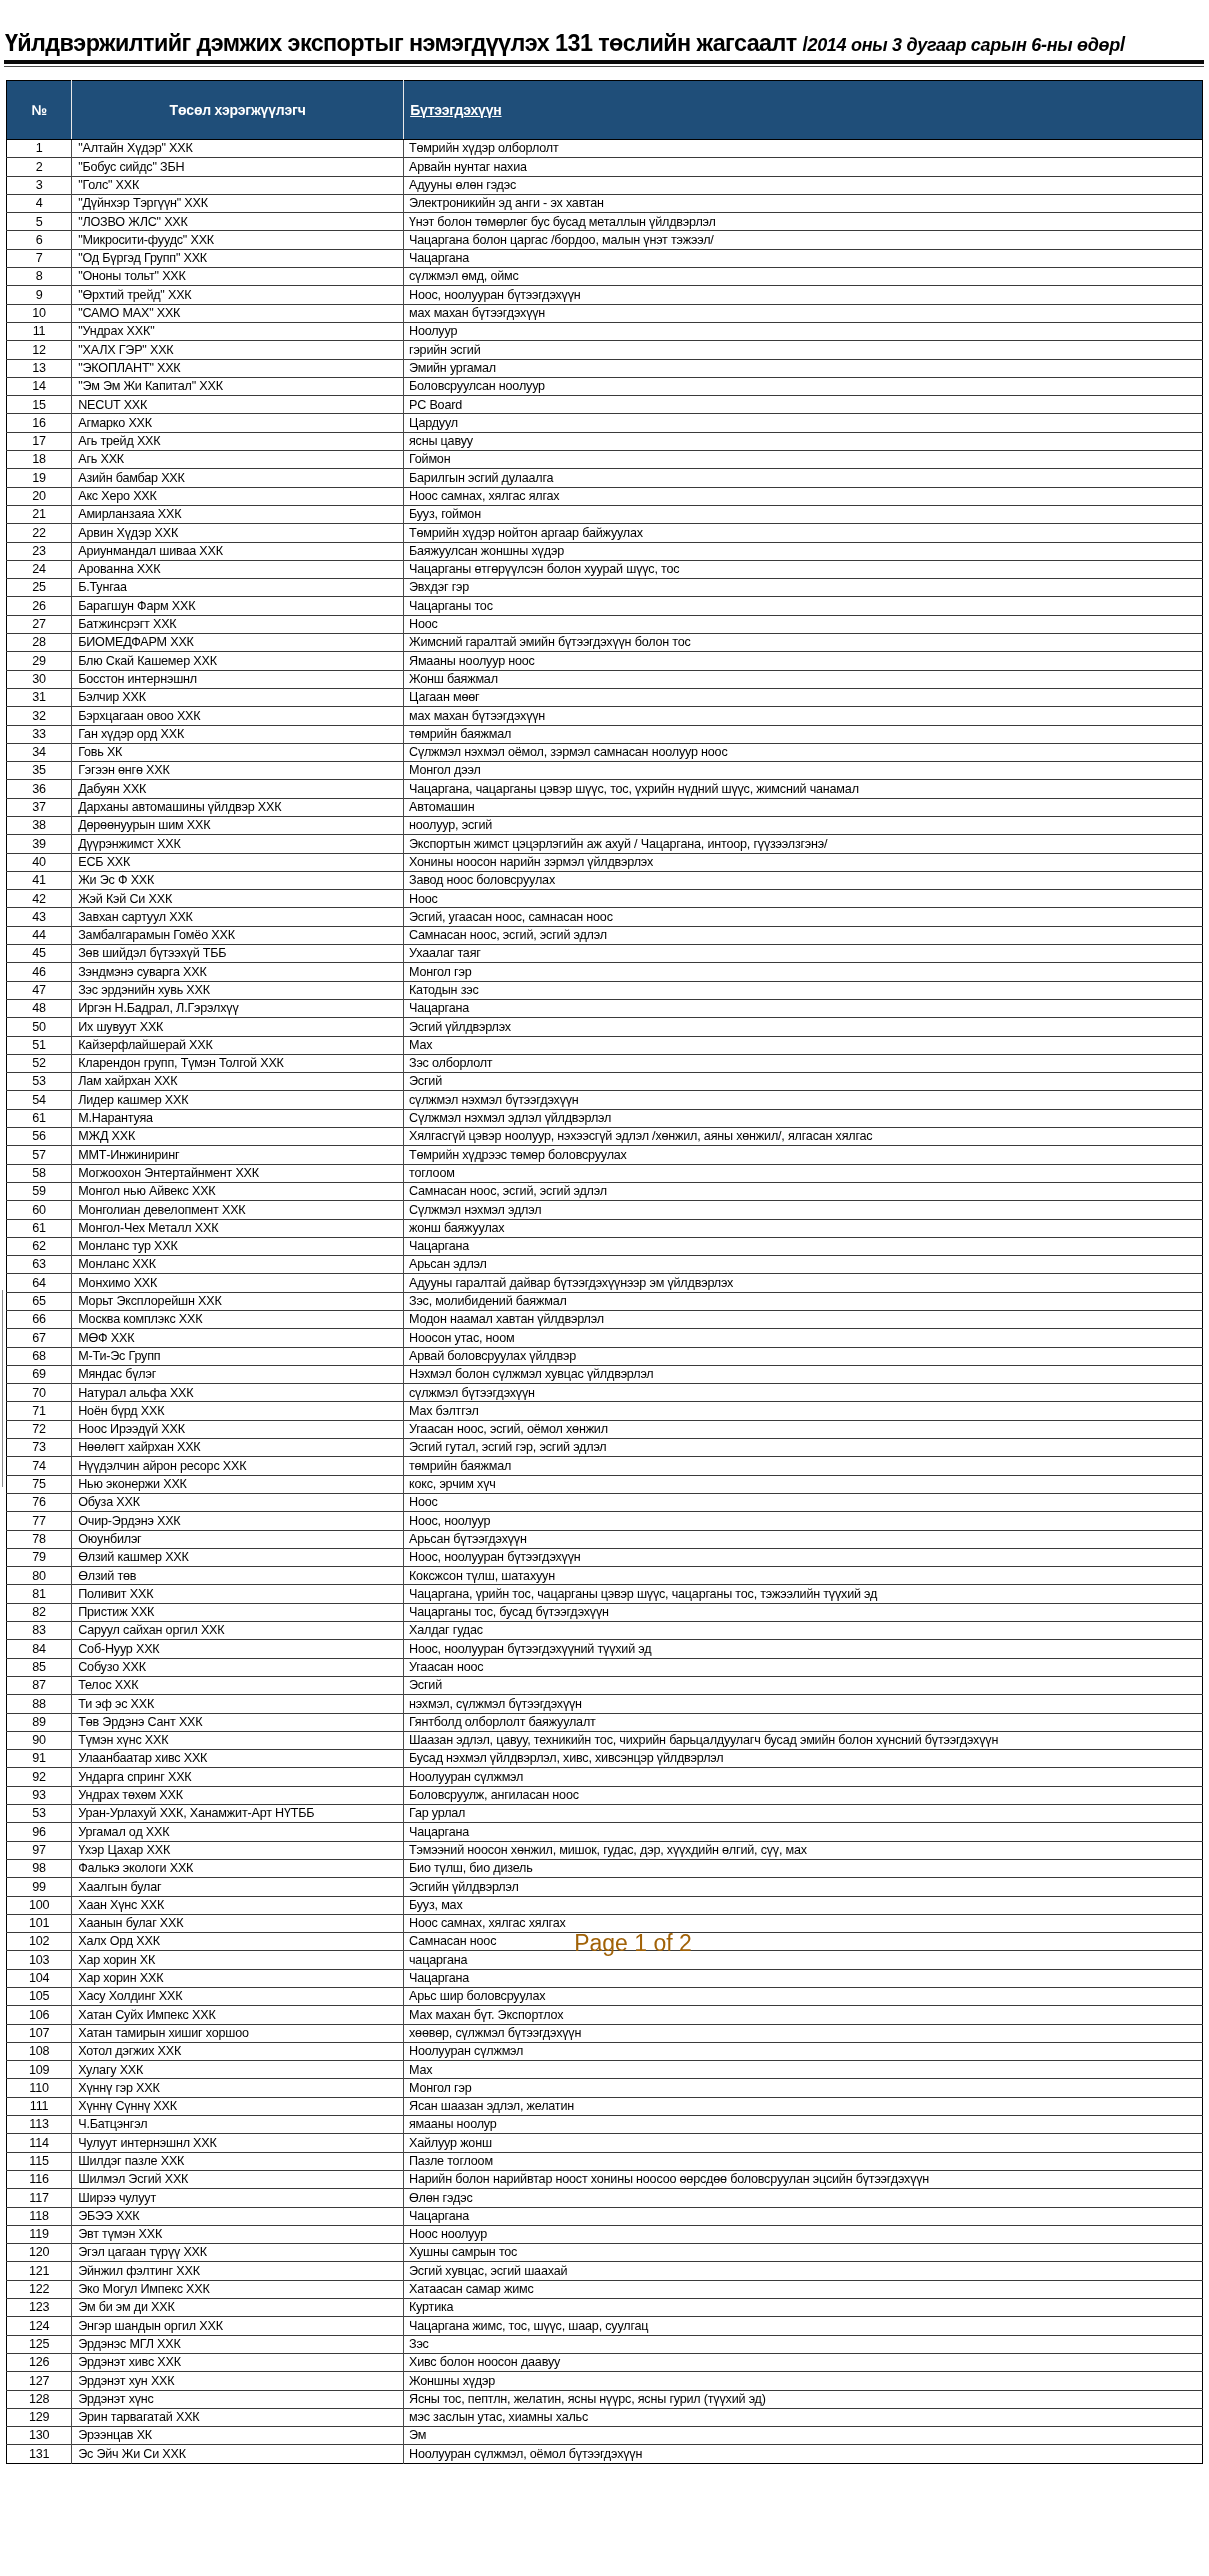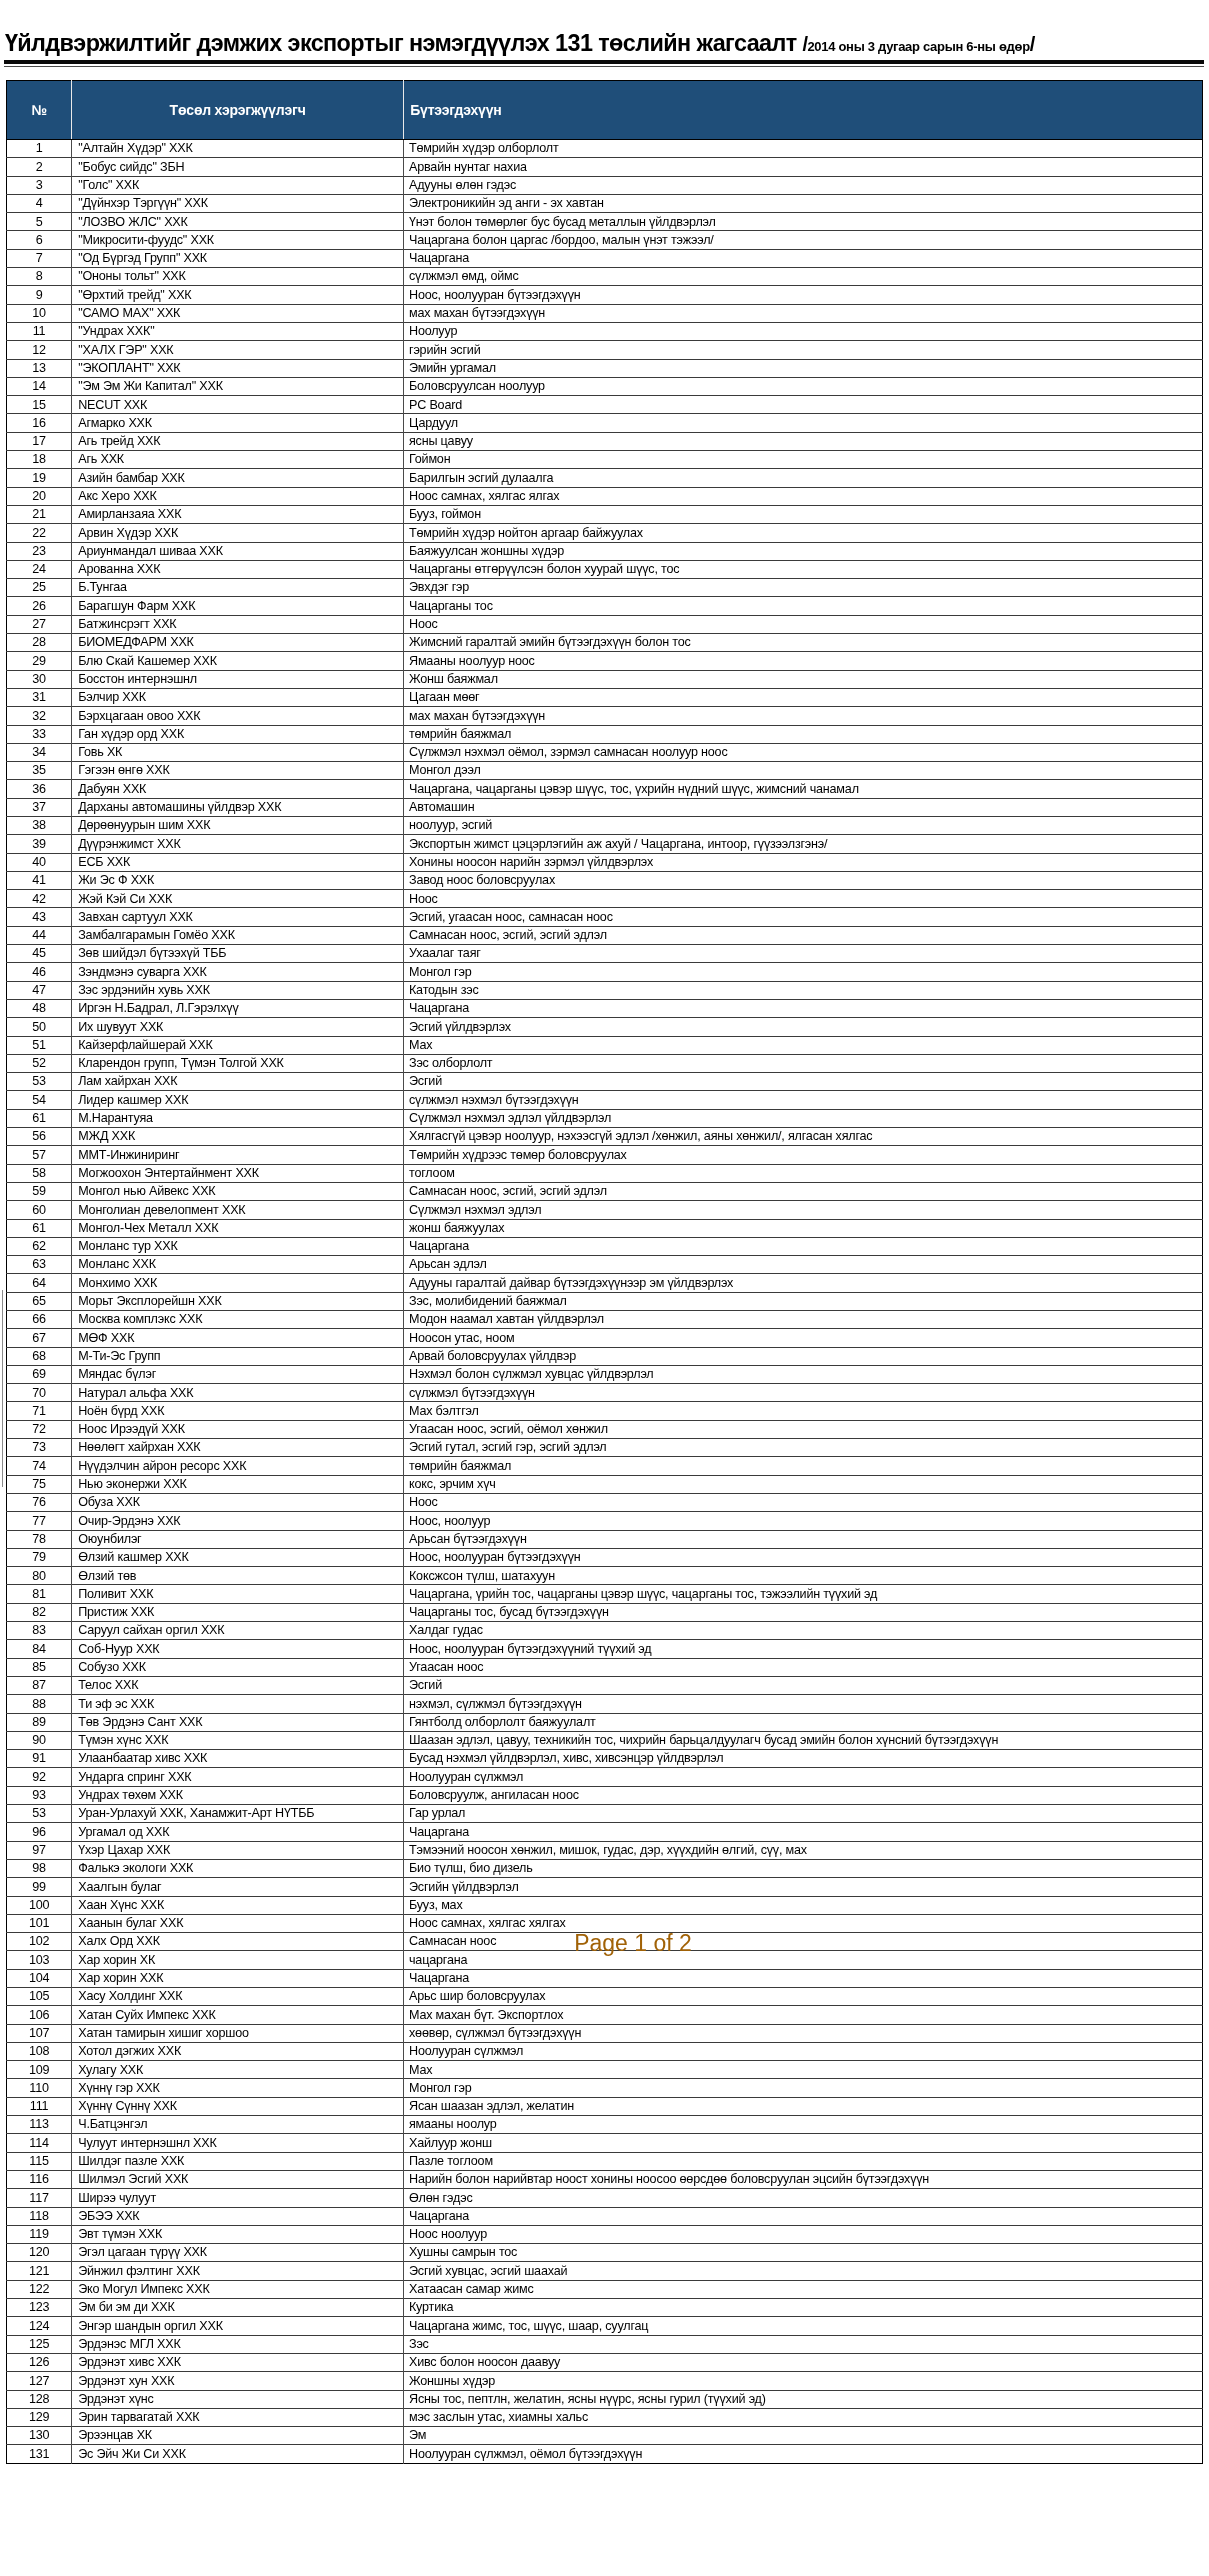"2014 оны 3 дугаар сарын" .title .date-note { font-size: 13px -> 18px; font-style: none -> italic }
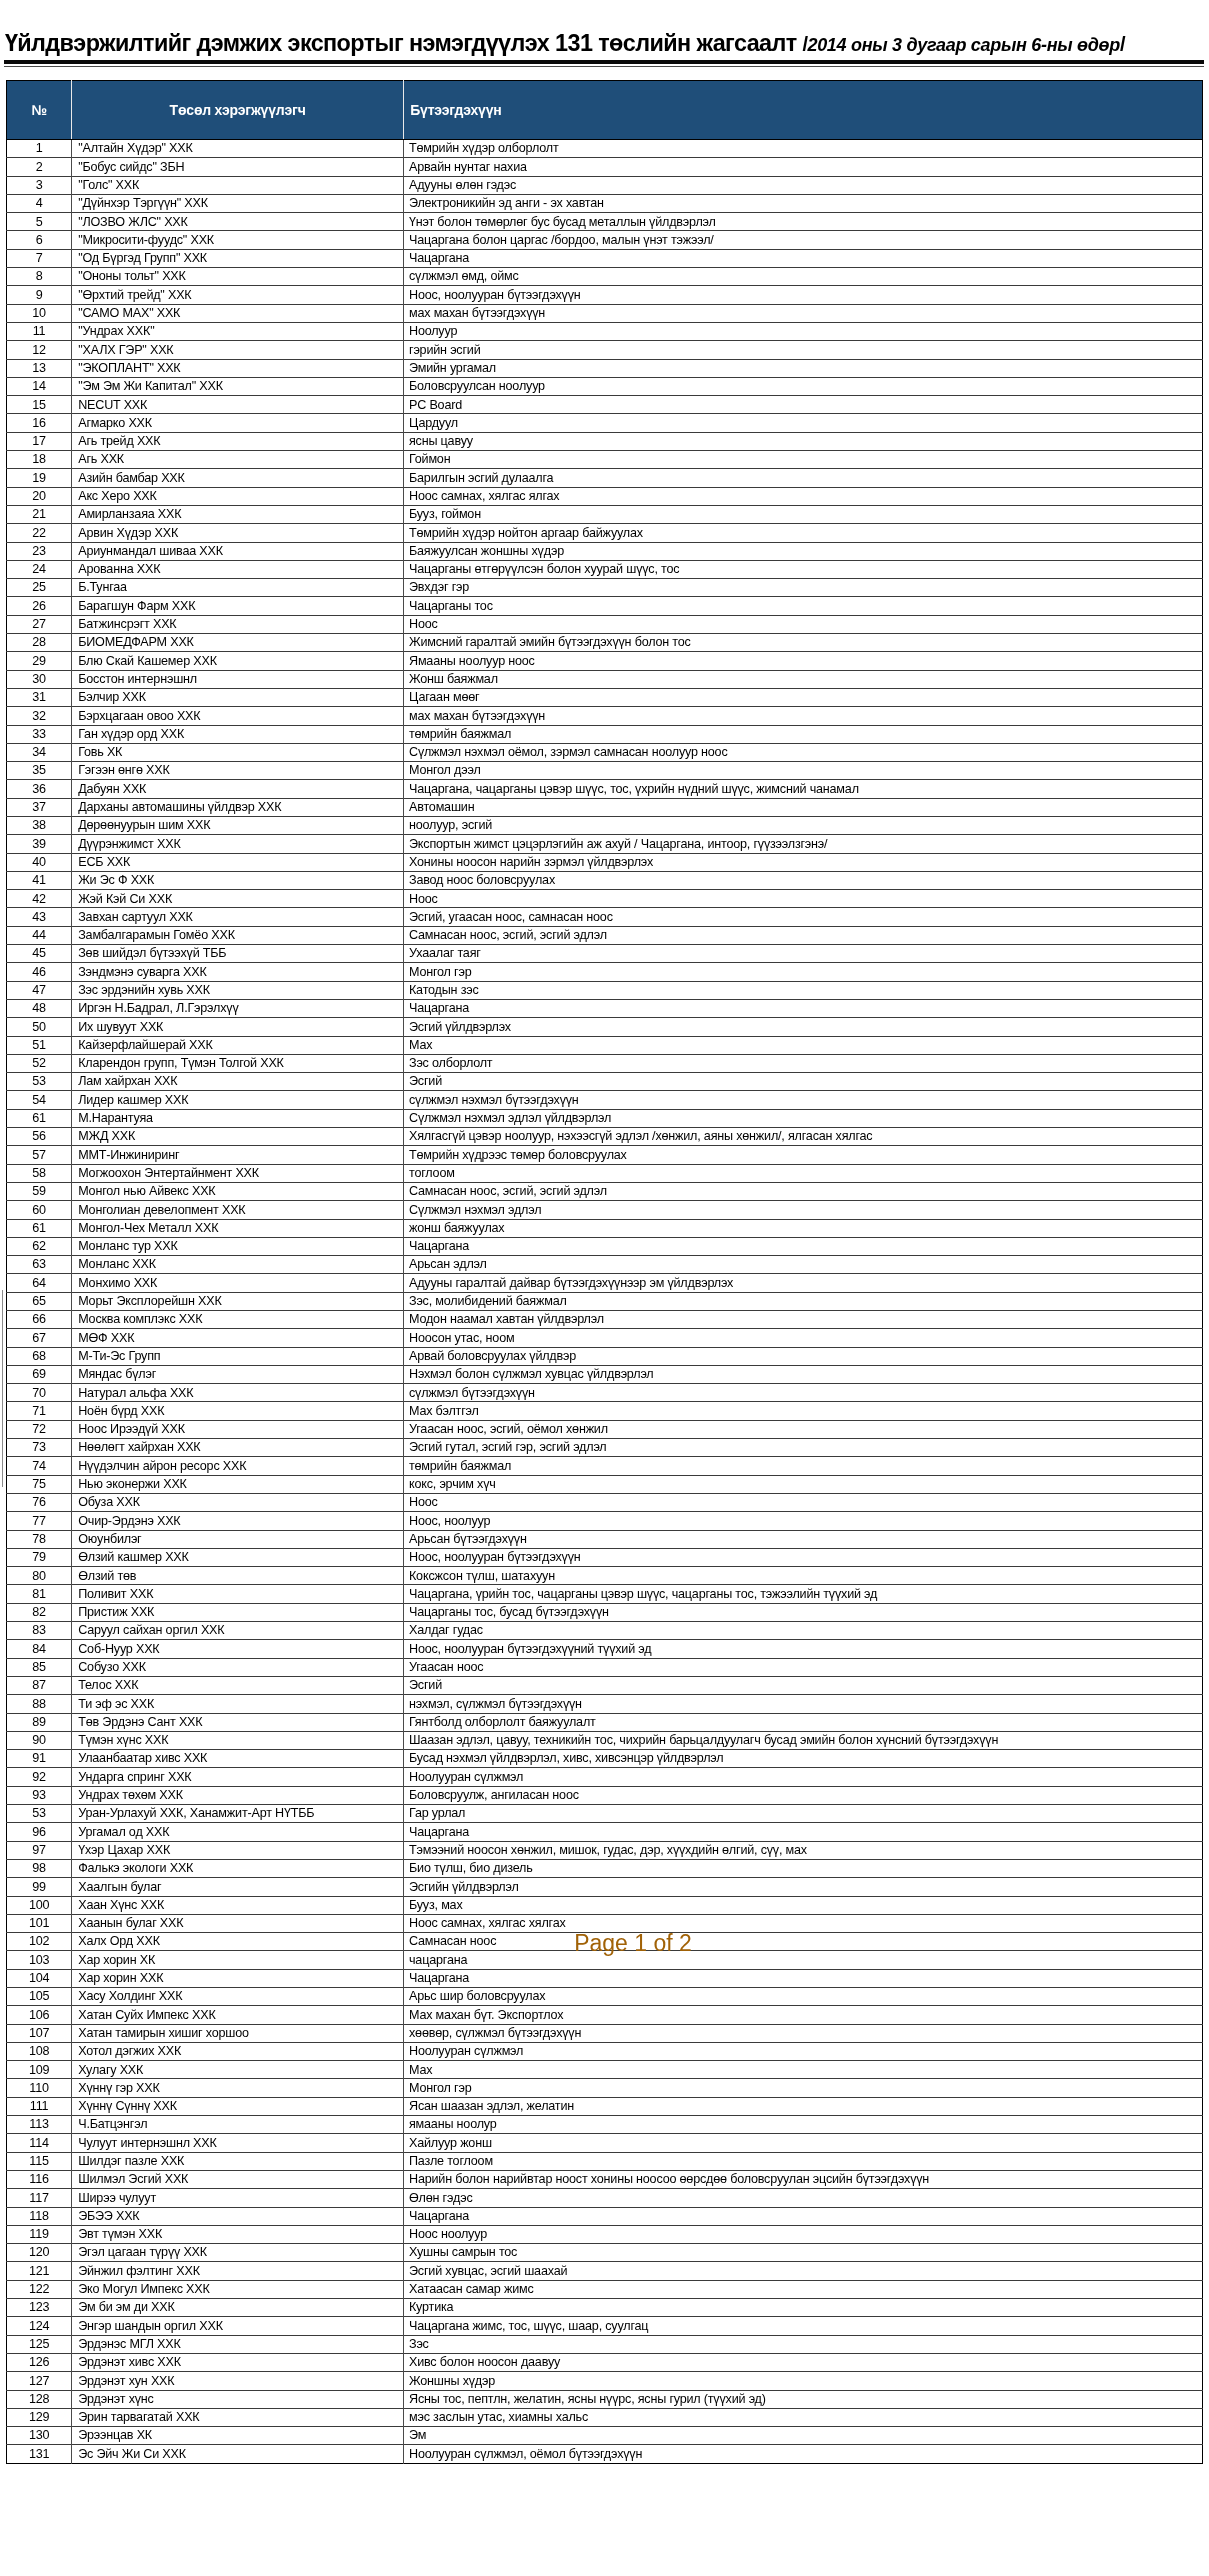"Бүтээгдэхүүн" thead td:last-child { text-decoration: none -> underline }
